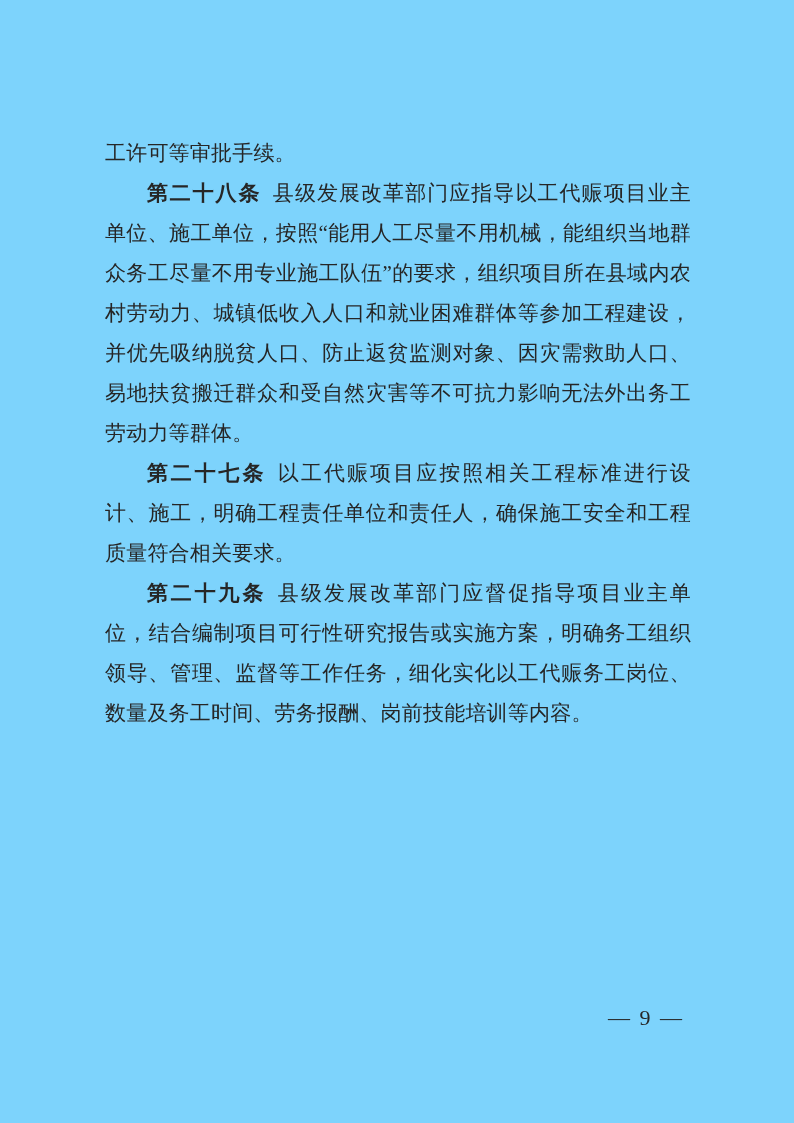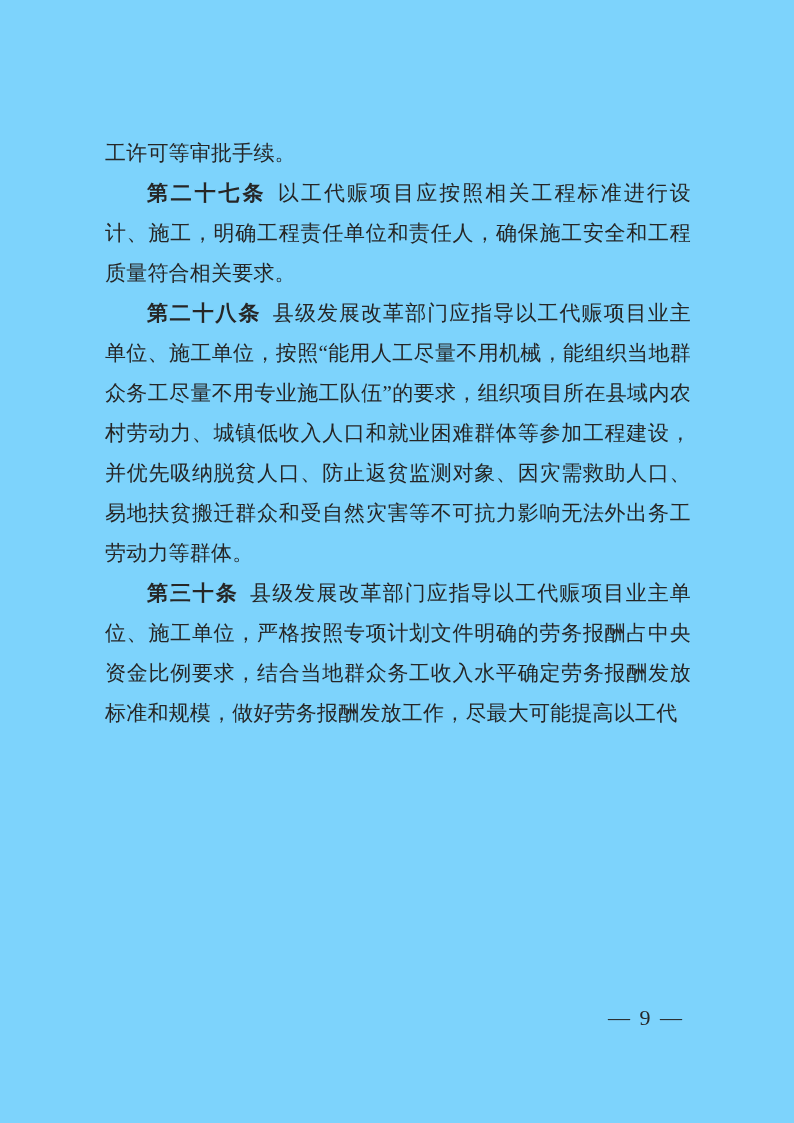"第二十七条" p.para { order: before "第二十八条" -> after "第二十八条" }
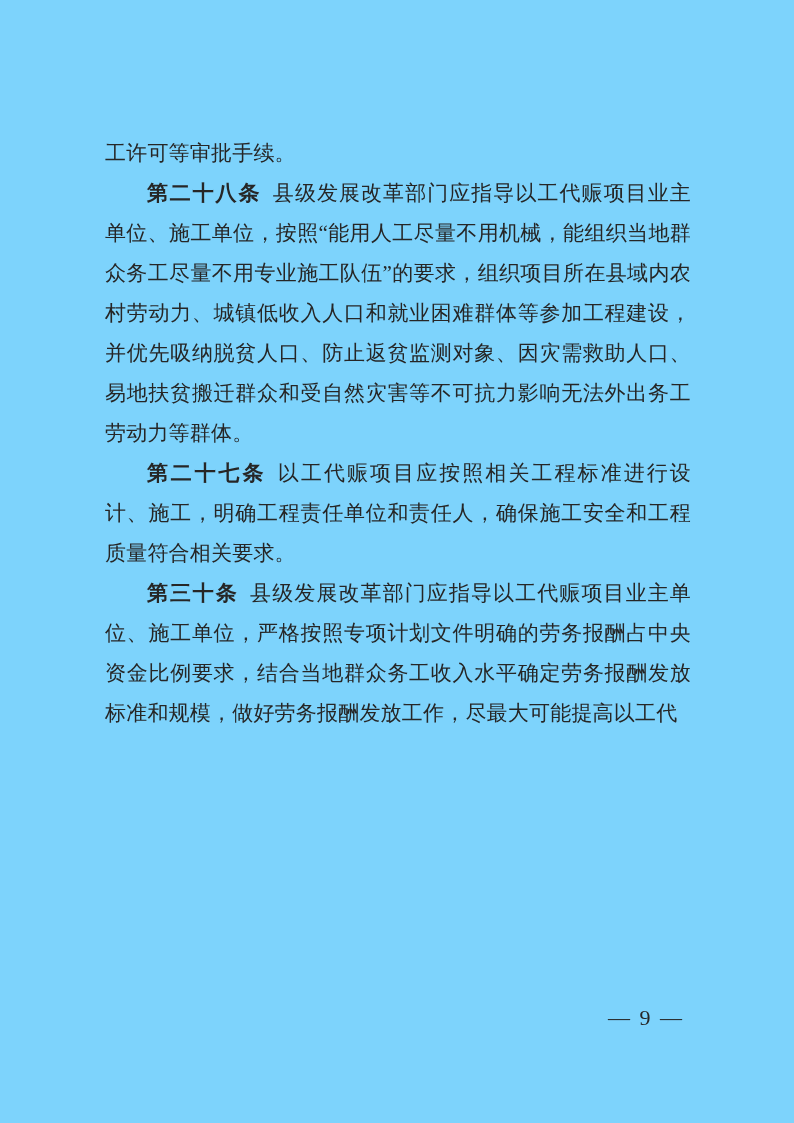"第二十九条" p.para { html: none -> <p> <span>第二十九条</span><span>县级发展改革部门应督促指导项目业主单位，结合编制项目可行性研究报告或实施方案，明确务工组织领导、管理、监督等工作任务，细化实化以工代赈务工岗位、数量及务工时间、劳务报酬、岗前技能培训等内容。</span> </p> }
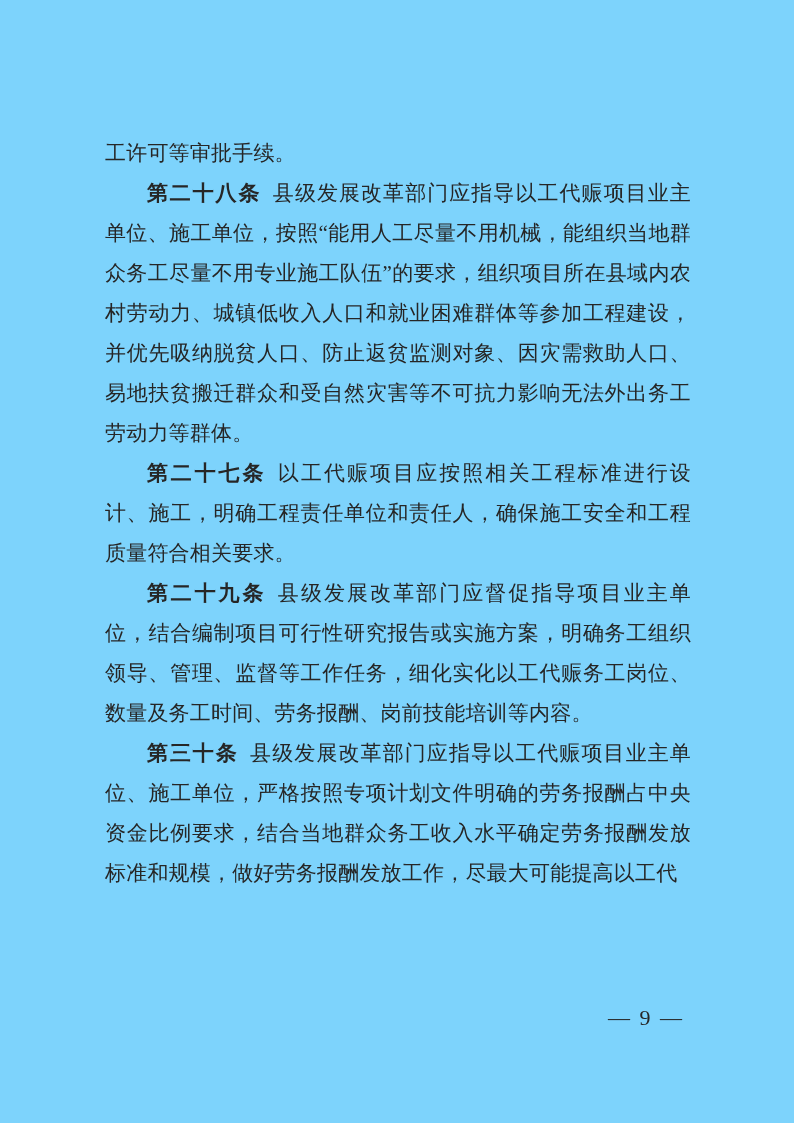"第三十条" p.para { html: <p> <span>第三十条</span><span>县级发展改革部门应指导以工代赈项目业主单位、施工单位，严格按照专项计划文件明确的劳务报酬占中央资金比例要求，结合当地群众务工收入水平确定劳务报酬发放标准和规模，做好劳务报酬发放工作，尽最大可能提高以工代</span> </p> -> none }
